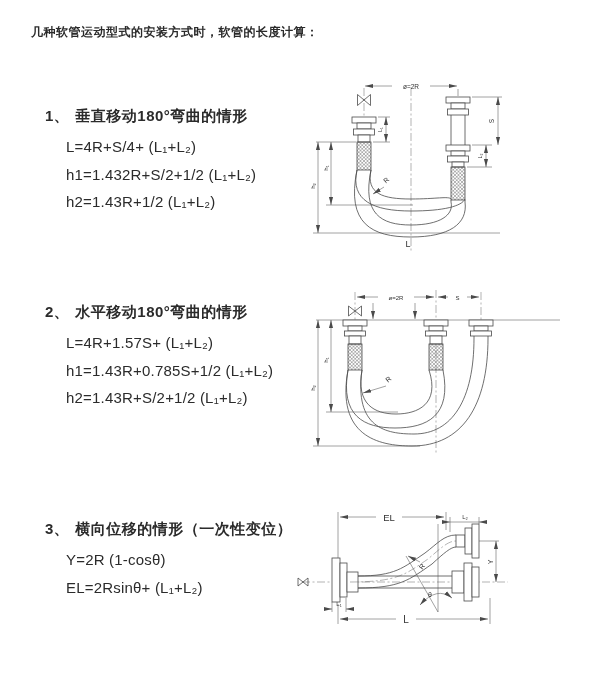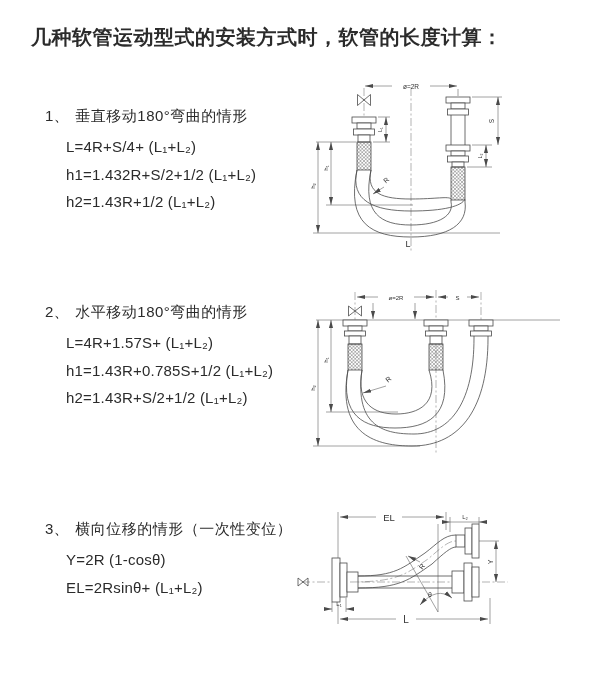"几种软管运动型式的安装方式时，软管的长度计算：" .title { font-size: 20px -> 12px }
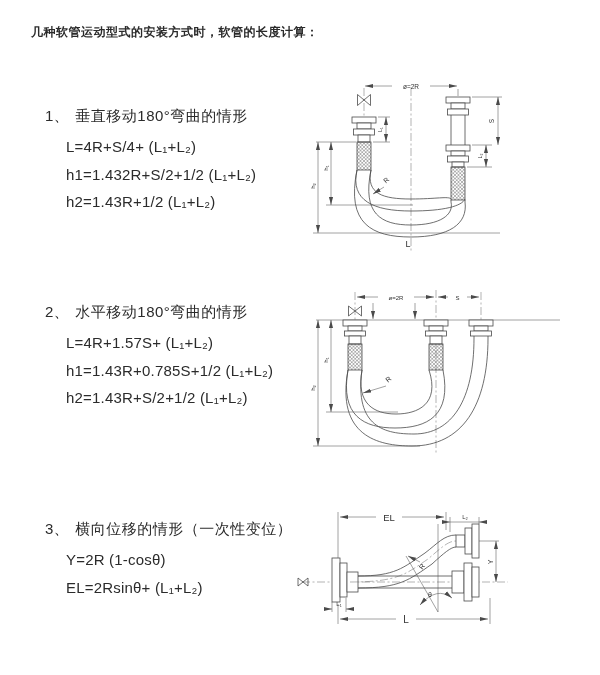"1、 垂直移动180°弯曲的情形" .sec-head { font-weight: normal -> bold }
